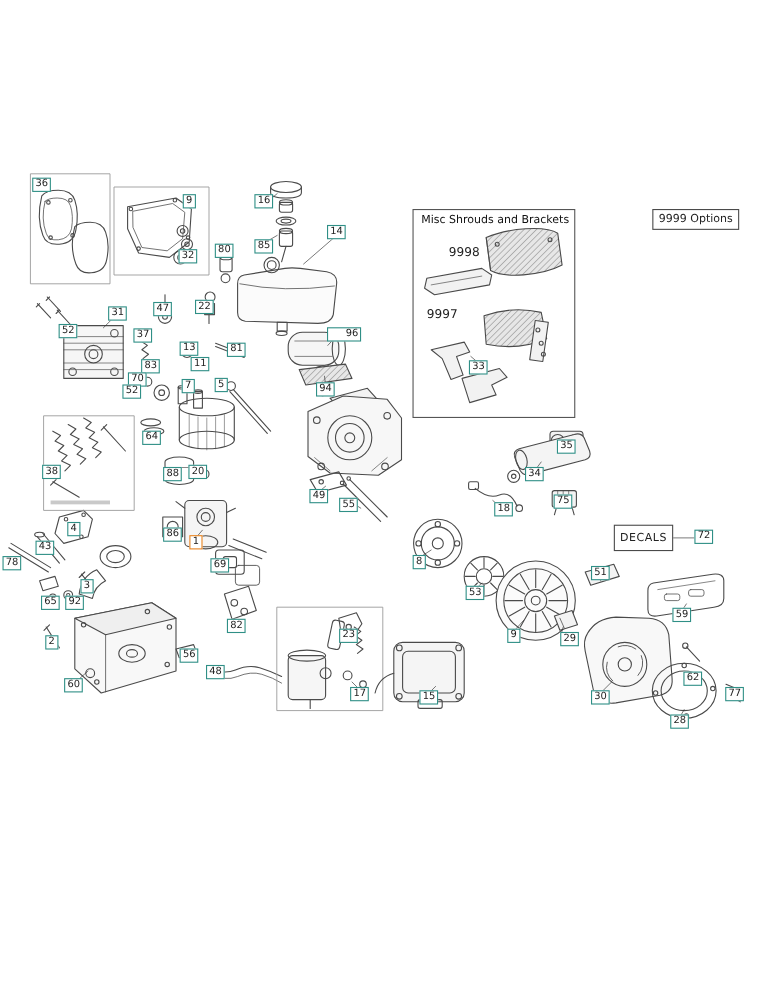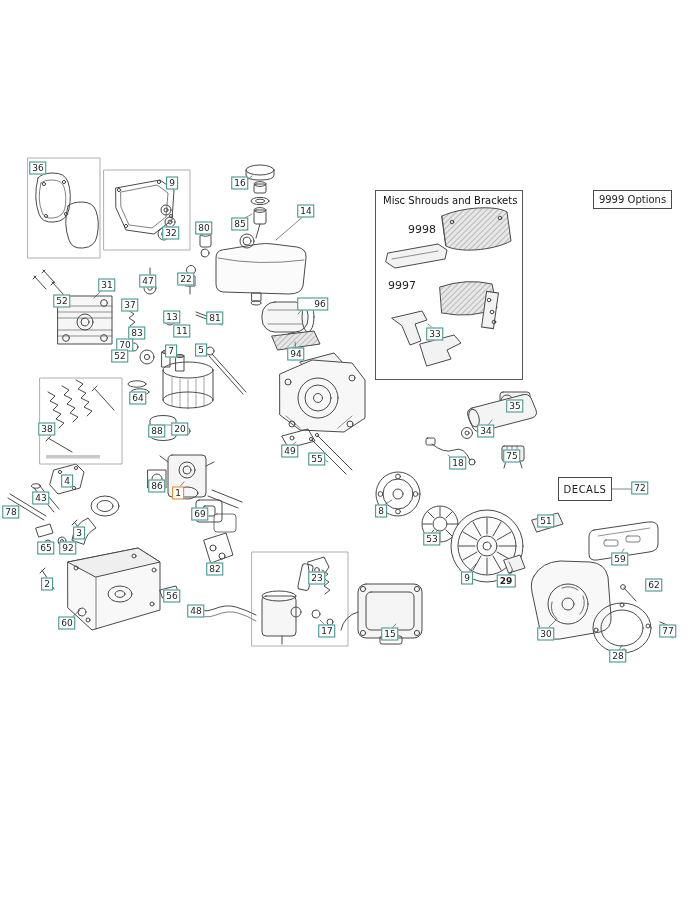"29" span.callout { font-weight: bold -> none; left: 506px -> 518px }
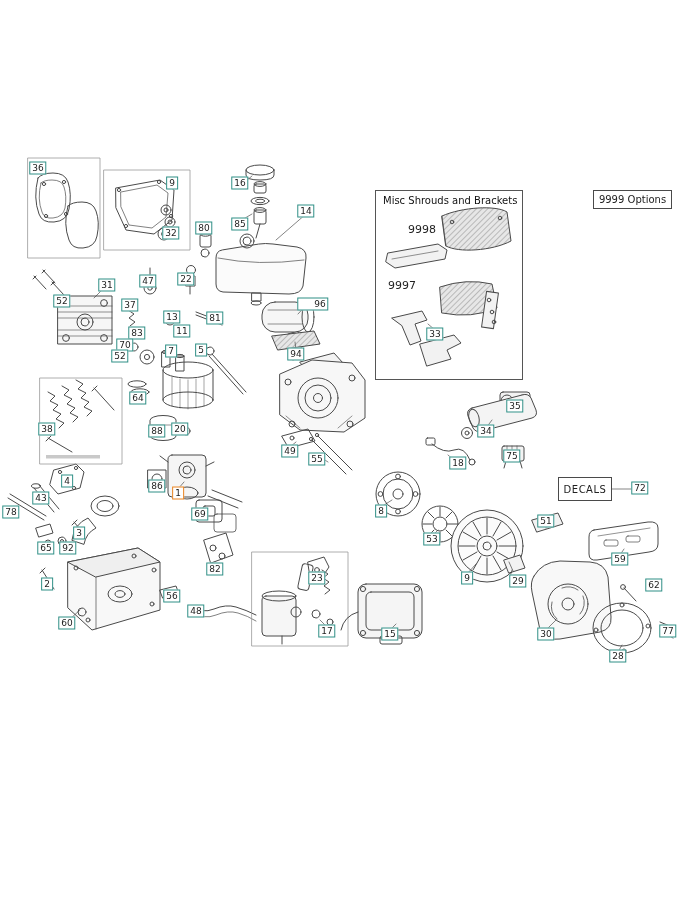"62" span.callout { margin-left: 24px -> none; top: 585px -> 617px }
